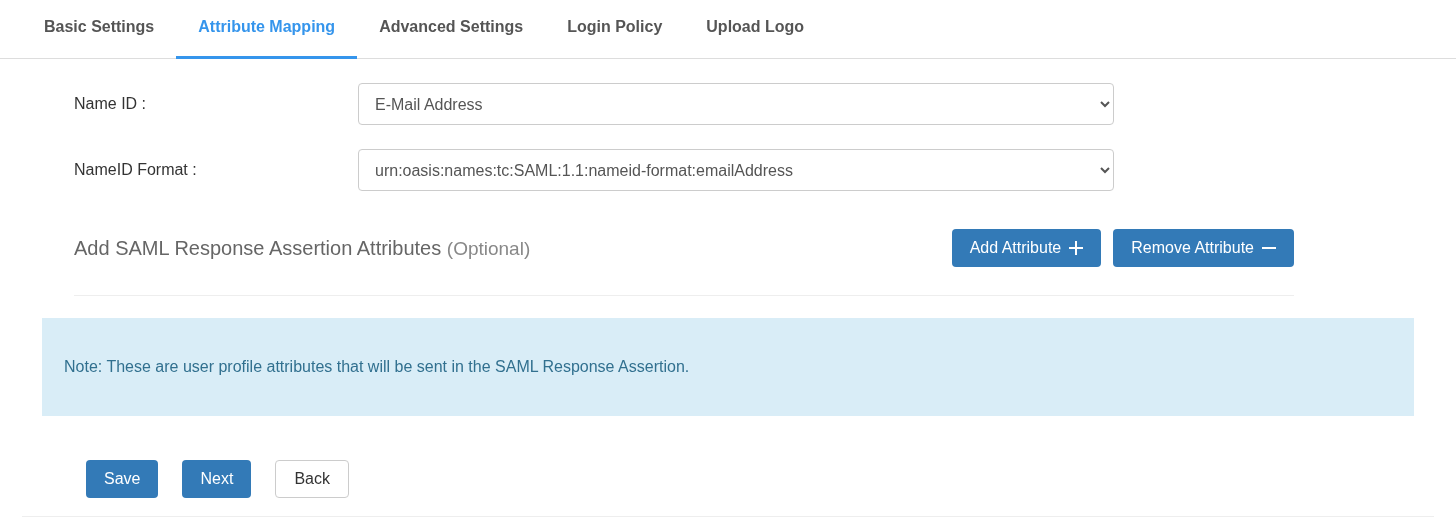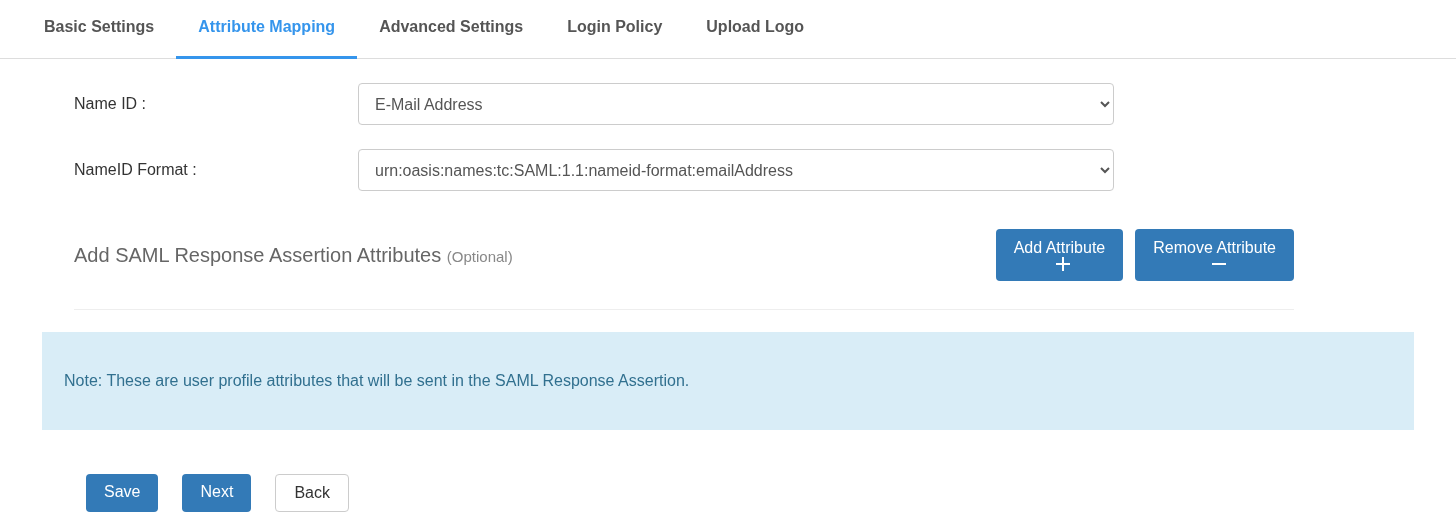"(Optional)" .section-title .optional { font-size: 15px -> 19px }
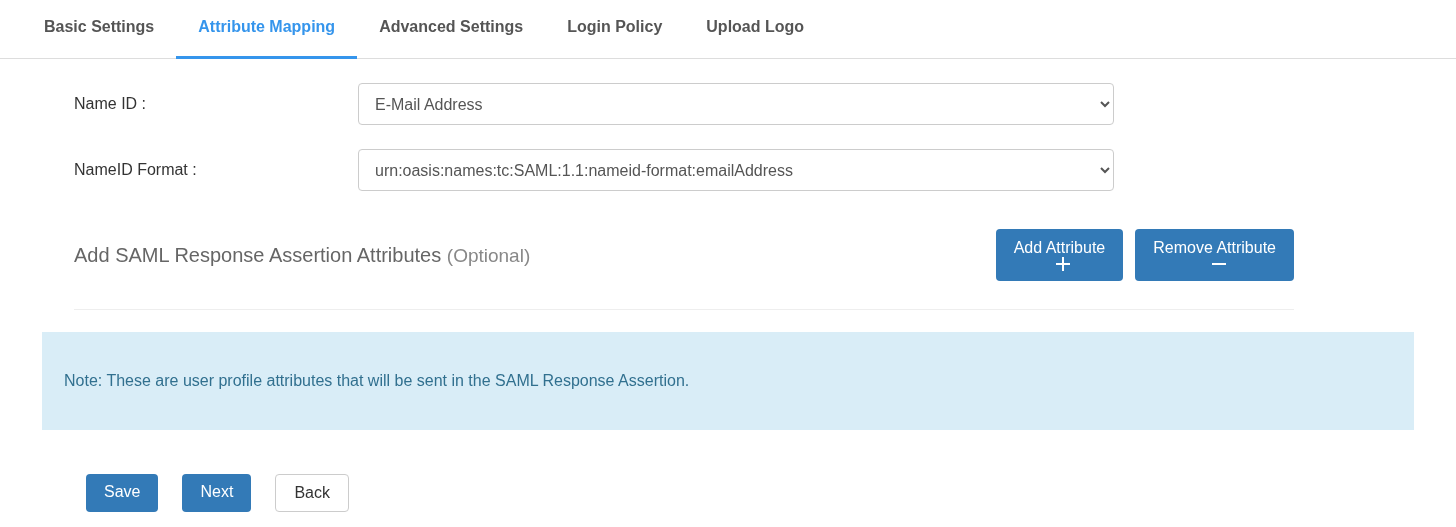"Add Attribute" .btn-primary { flex-direction: column -> none }
